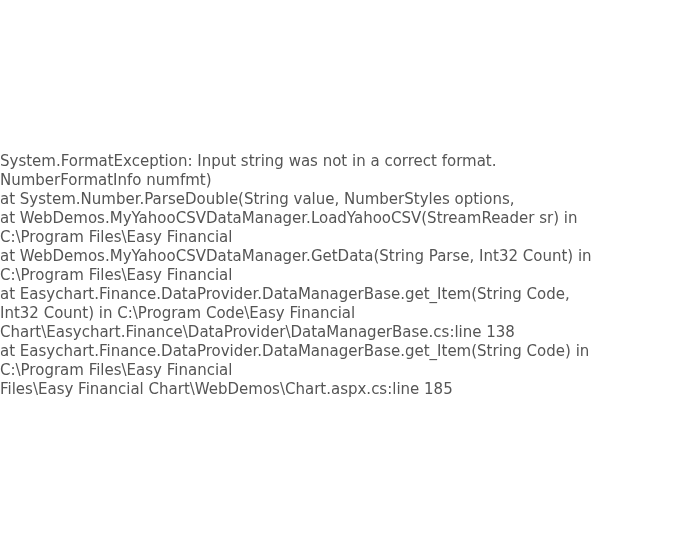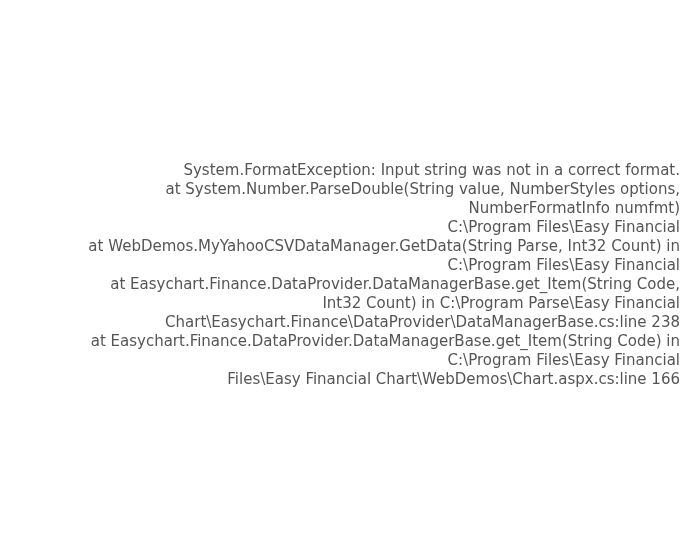"System.FormatException: Input string was" .trace { text-align: right -> left }
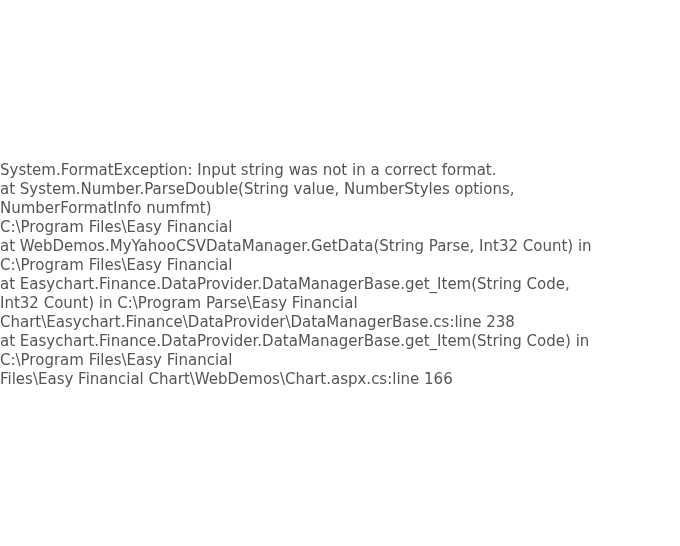"at System.Number.ParseDouble(String" div.trace-line { order: before "NumberFormatInfo numfmt)" -> after "NumberFormatInfo numfmt)" }
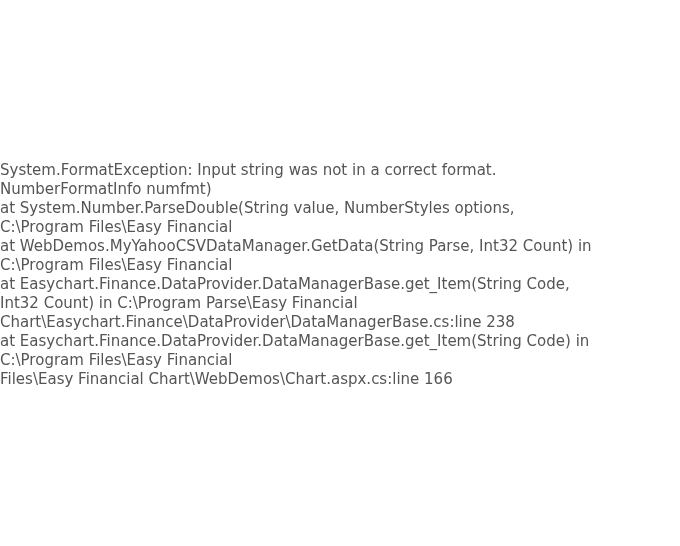"at WebDemos.MyYahooCSVDataManager.LoadYahooCSV(StreamReader sr)" div.trace-line { html: none -> <div>at WebDemos.MyYahooCSVDataManager.LoadYahooCSV(StreamReader sr) in</div> }
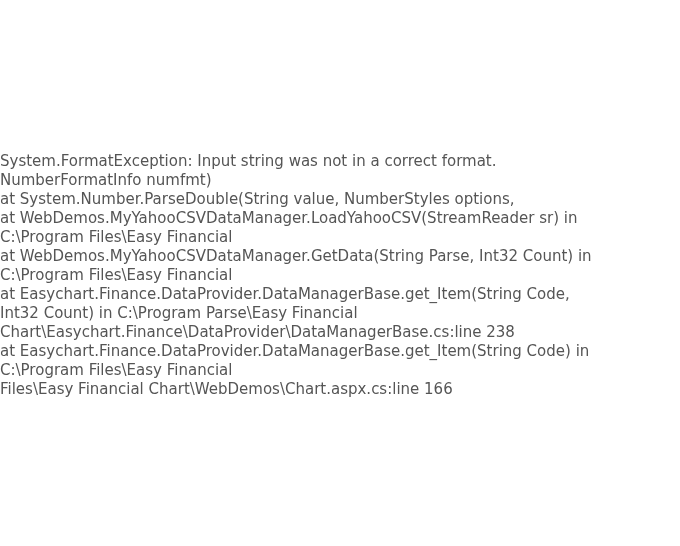"Int32 Count) in C:\Program Parse\Easy" div.trace-line { text: Parse -> Code }
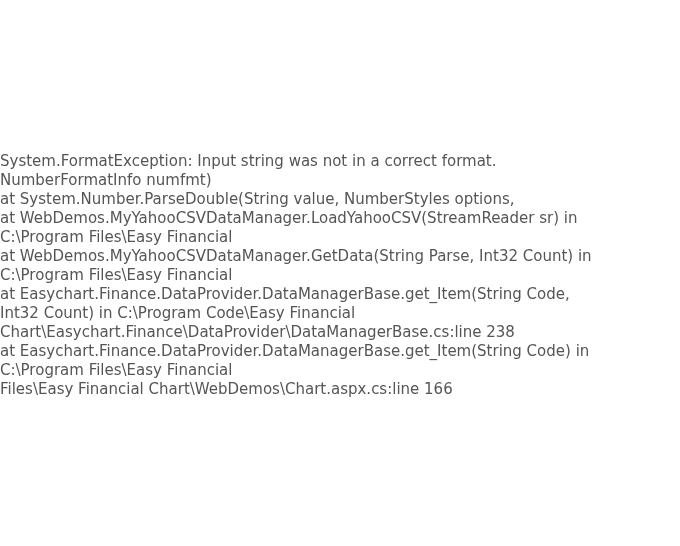"Chart\Easychart.Finance\DataProvider\Dat" div.trace-line { text: 238 -> 138 }
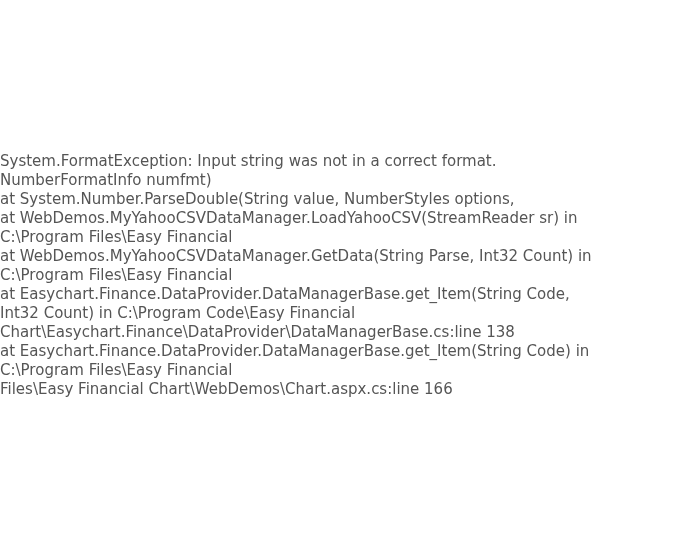"Files\Easy Financial" div.trace-line { text: 166 -> 185 }
